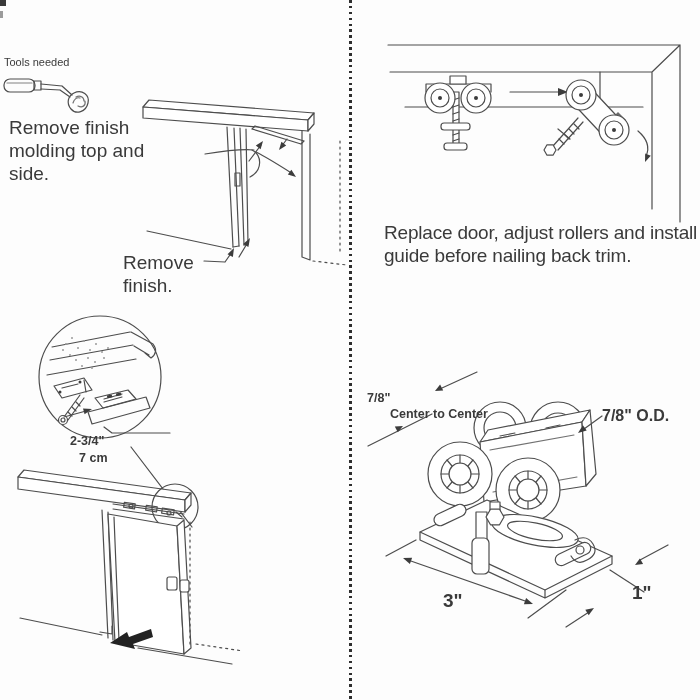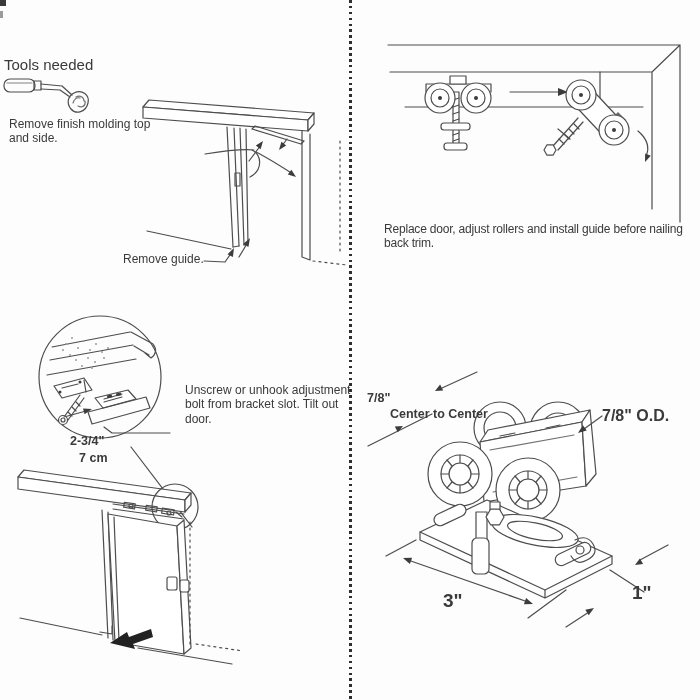"Tools needed" .t.small { font-size: 15px -> 11px }
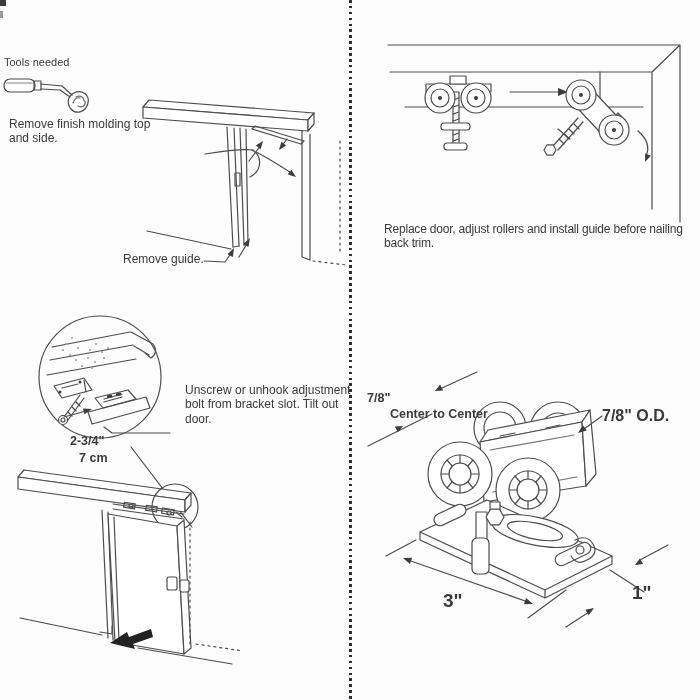"Remove finish molding top and" .t { font-size: 12px -> 19px }
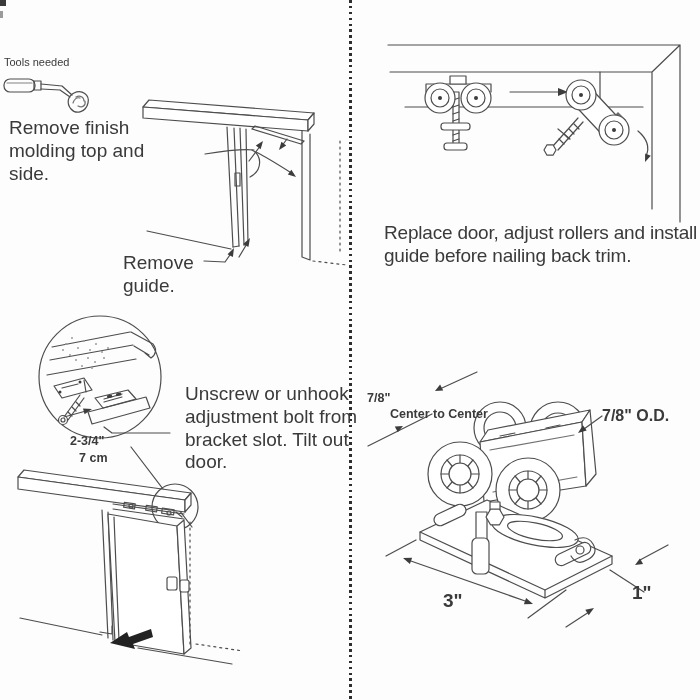"Remove guide." div.t { text: guide -> finish }
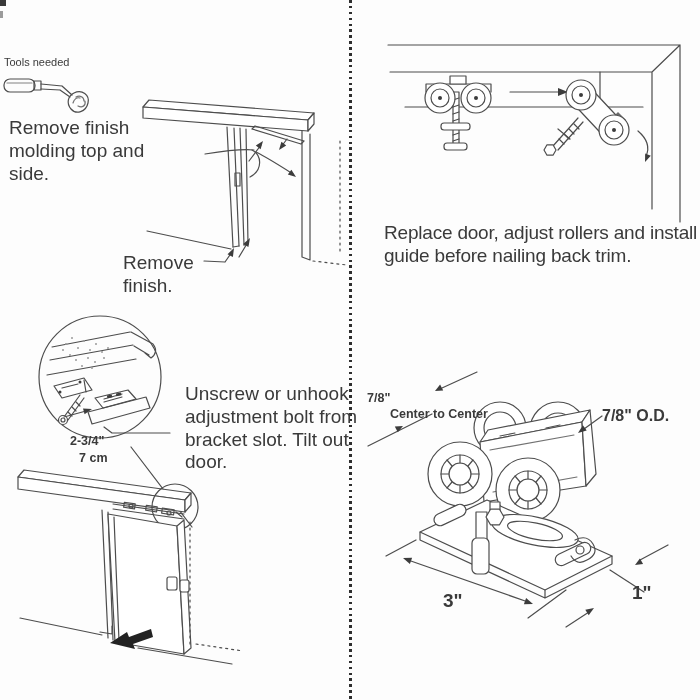"Unscrew or unhook adjustment bolt" div.t { html: <div>Unscrew or unhook adjustment bolt from bracket slot. Tilt out door.</div> -> none }
